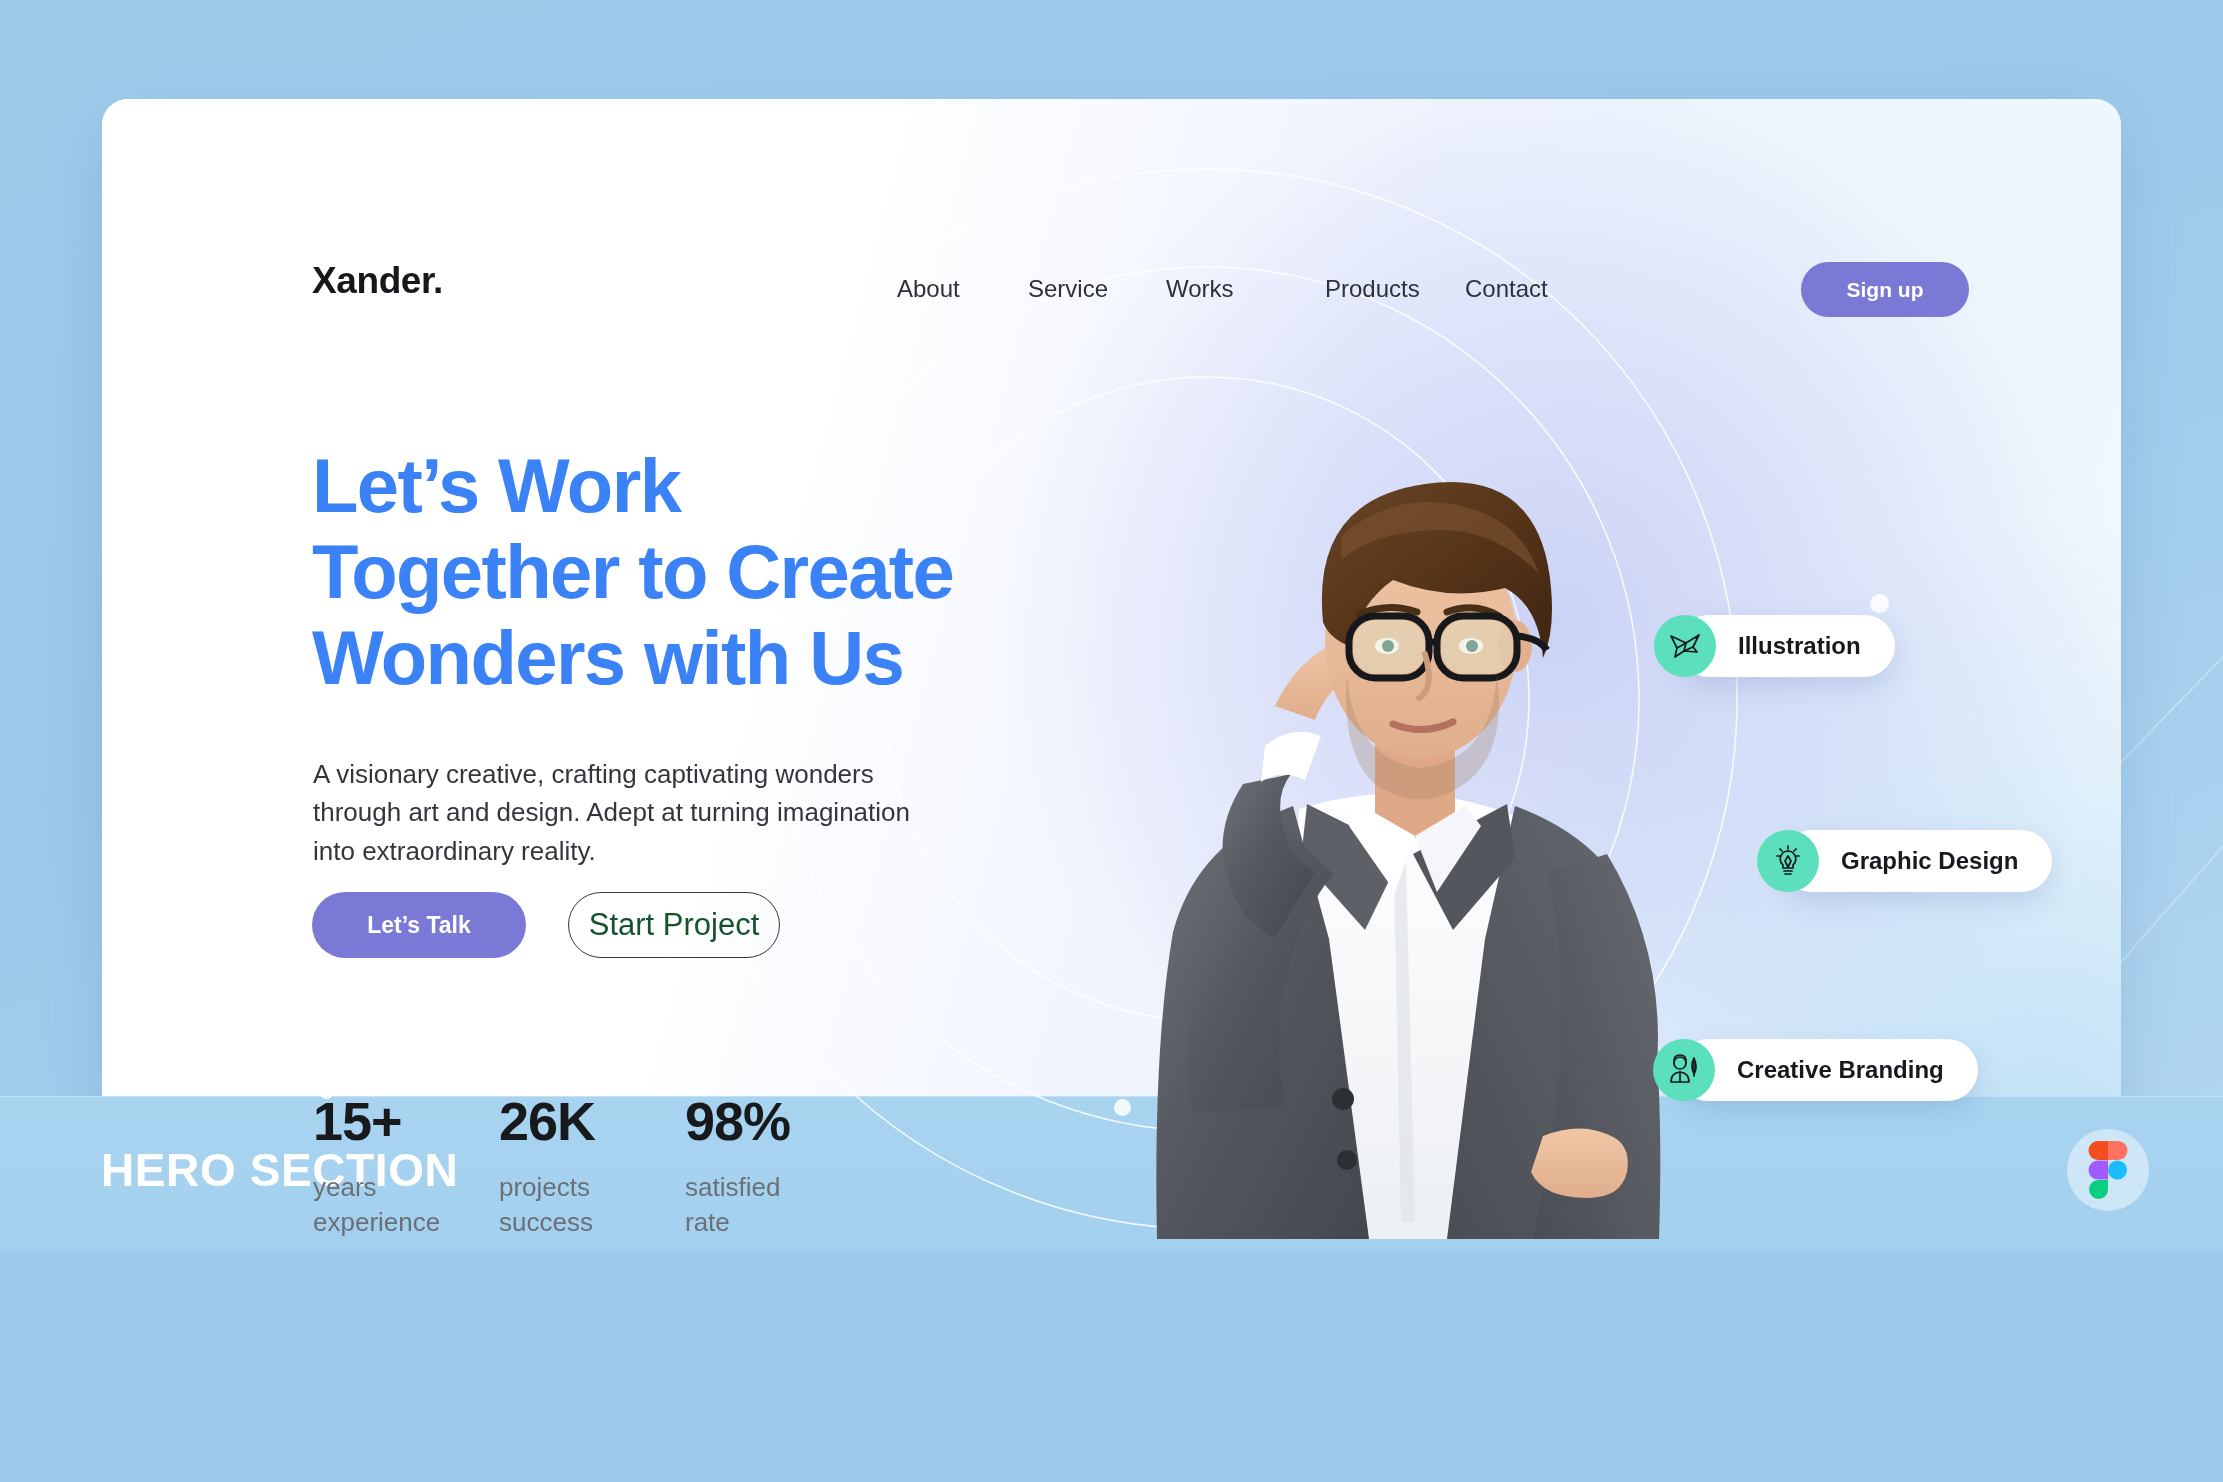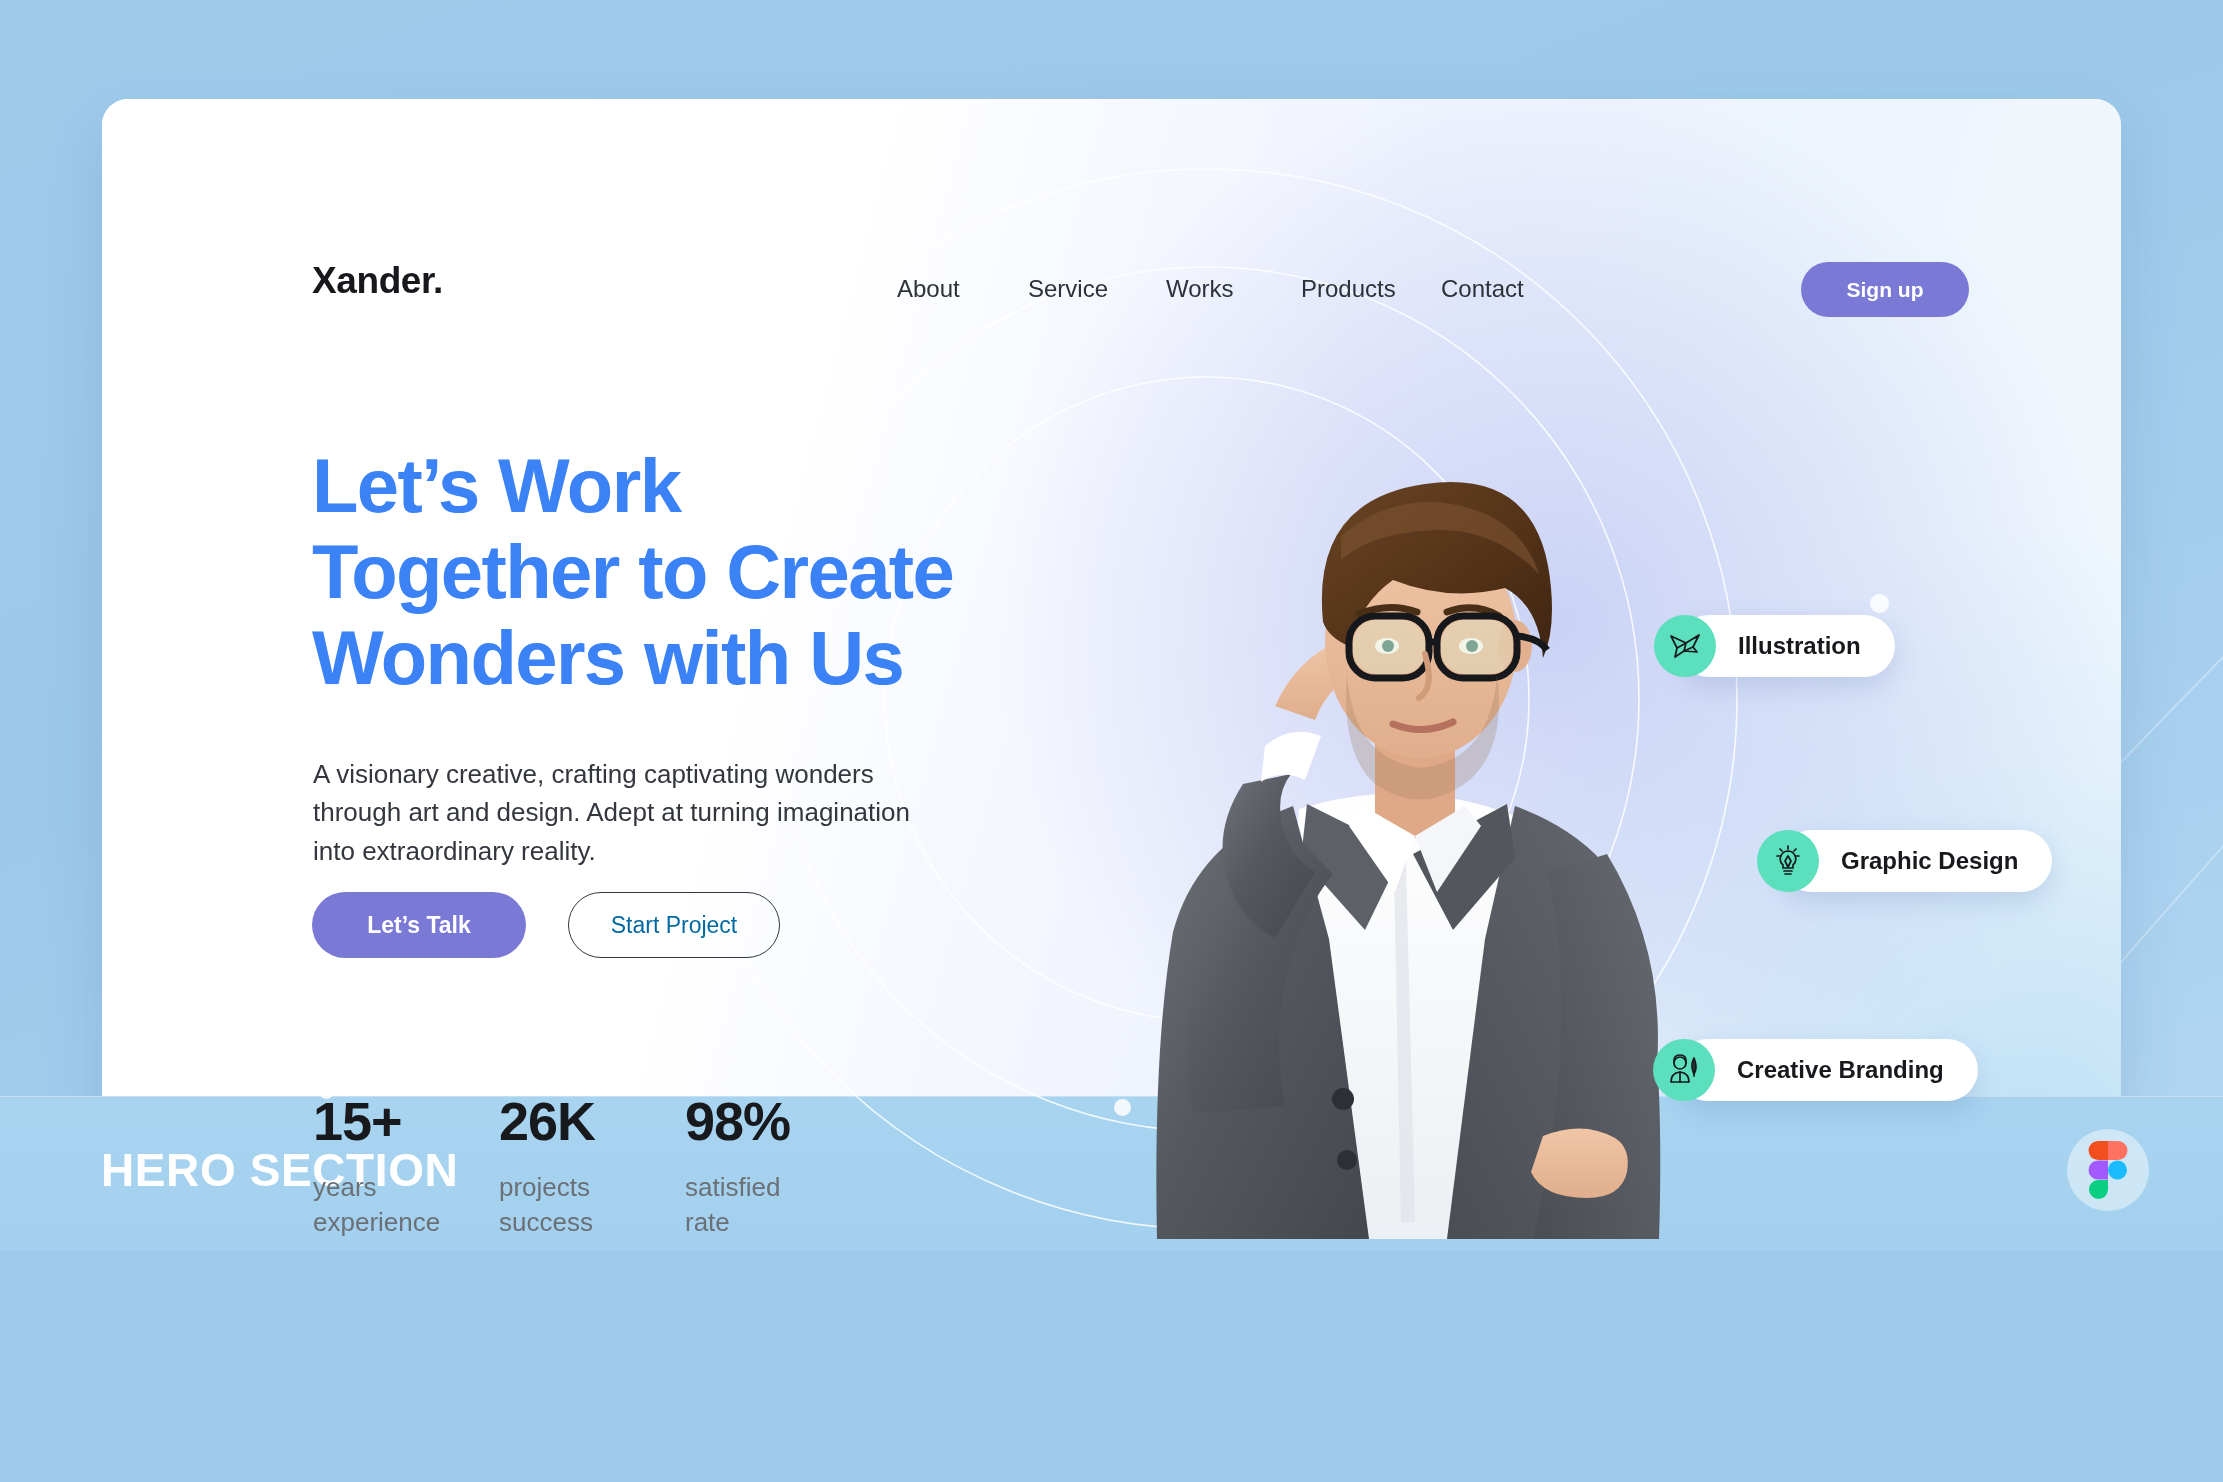"Products" .nav-item:nth-child(4) { margin-left: none -> 24px }
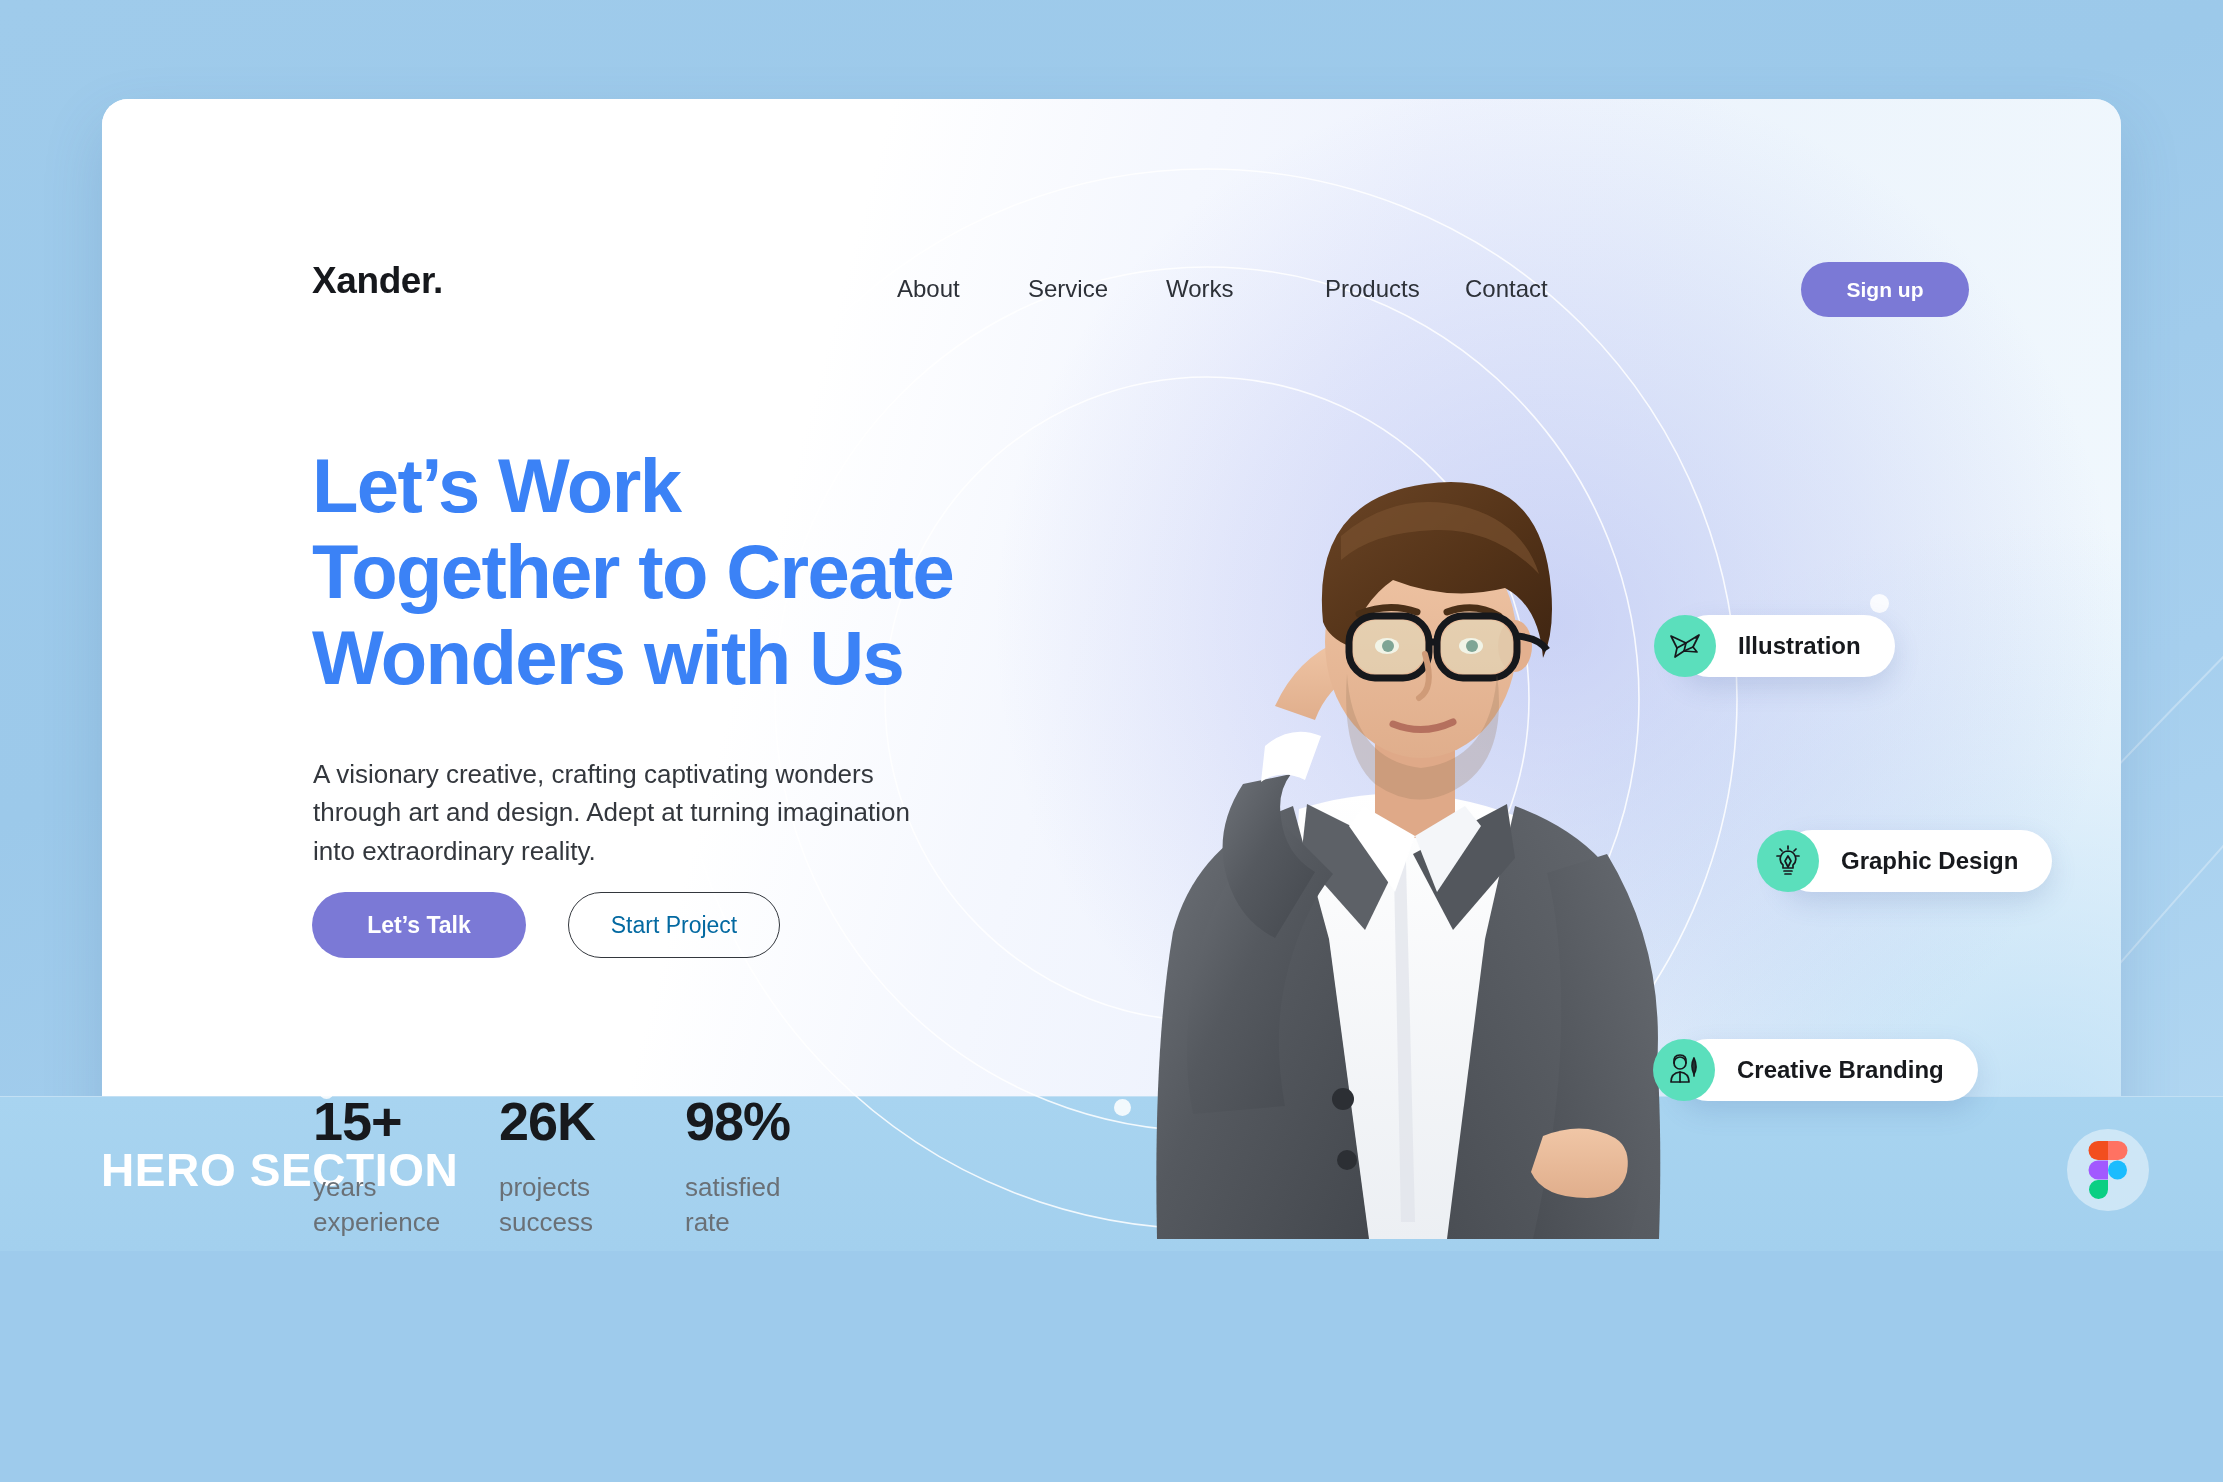"Start Project" .btn-secondary { color: #0369a1 -> #14532d; font-size: 23px -> 31px }
